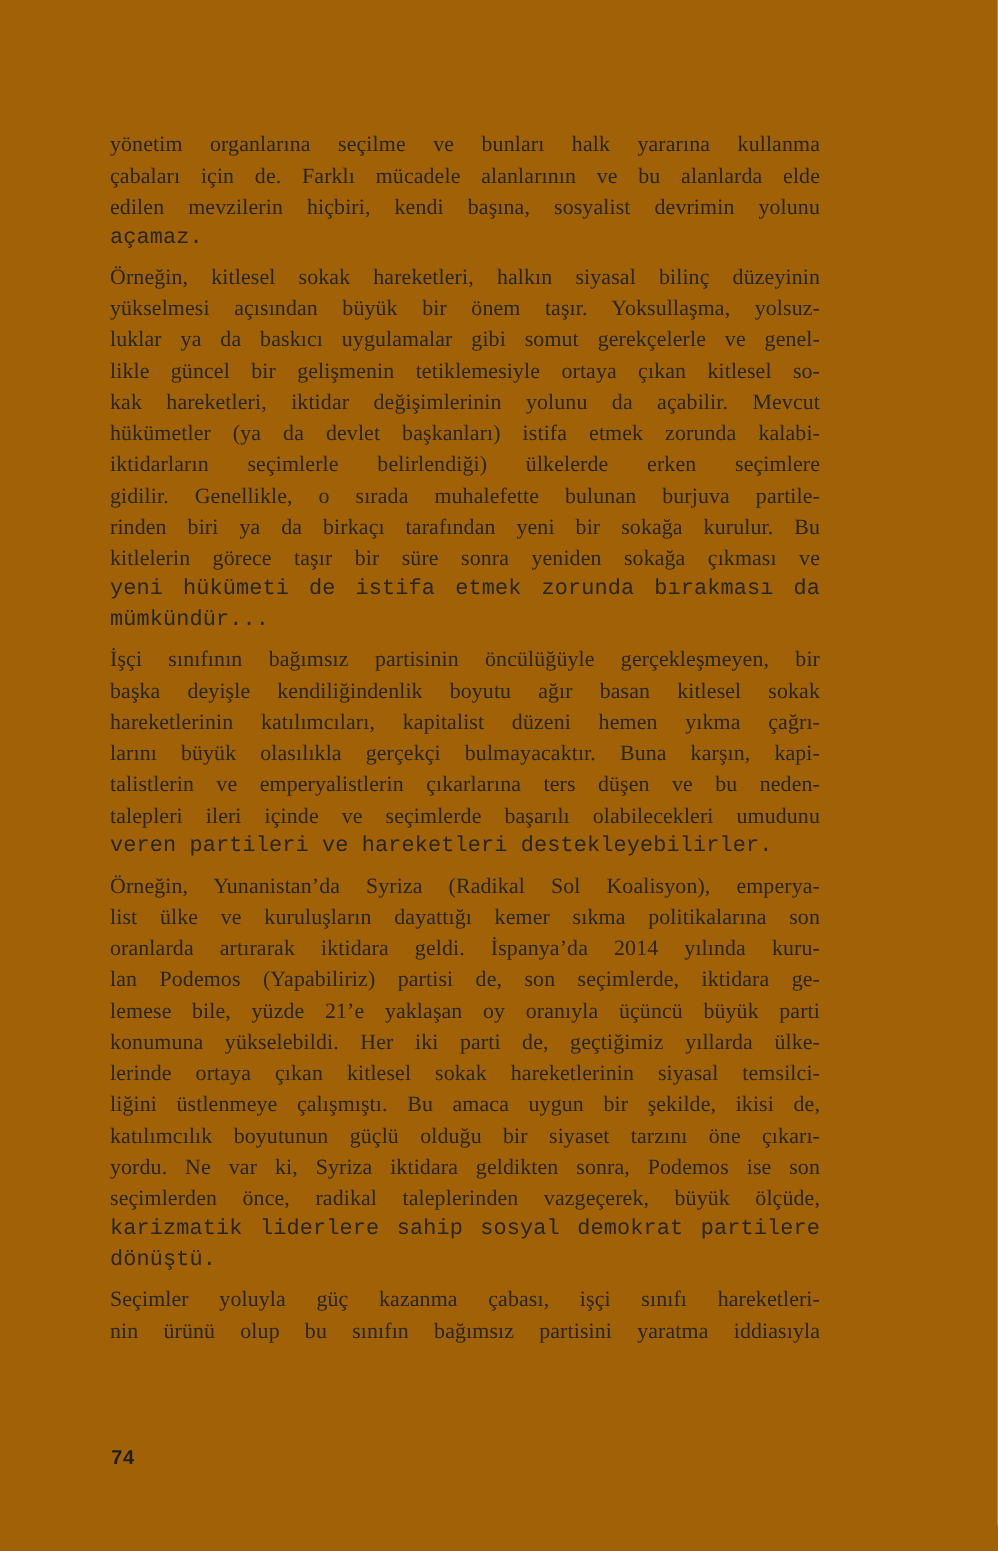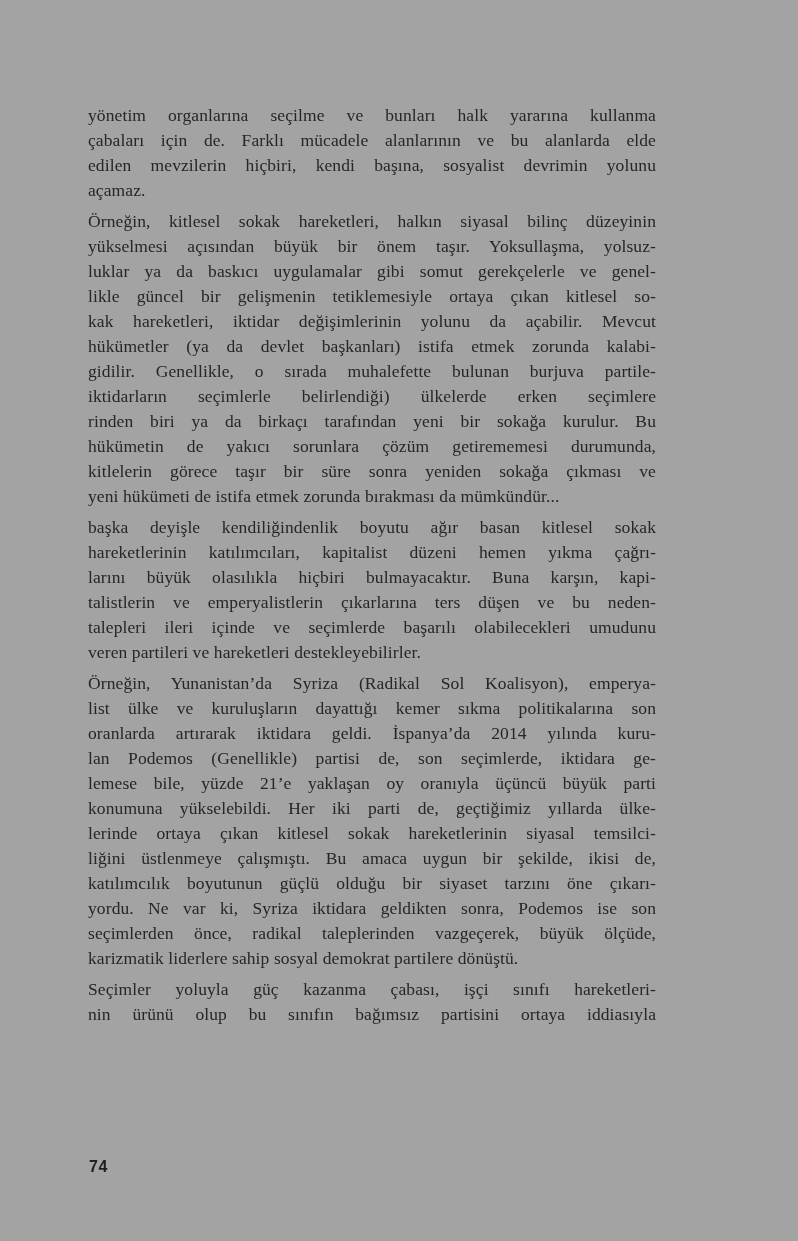"yönetim organlarına seçilme ve bunları" .book-page { background: #a3a3a3 -> #a16207 }
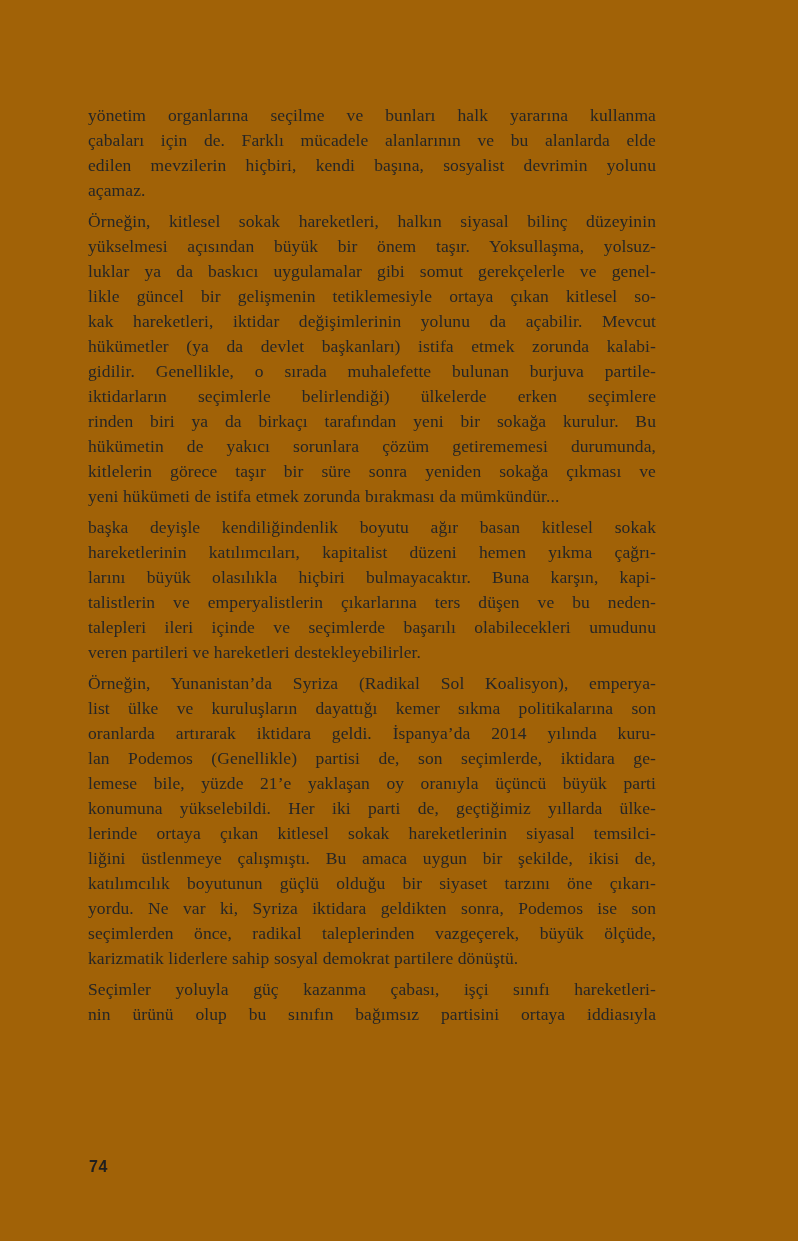"açamaz." .line.lastline { font-family: none -> Liberation Mono, monospace }
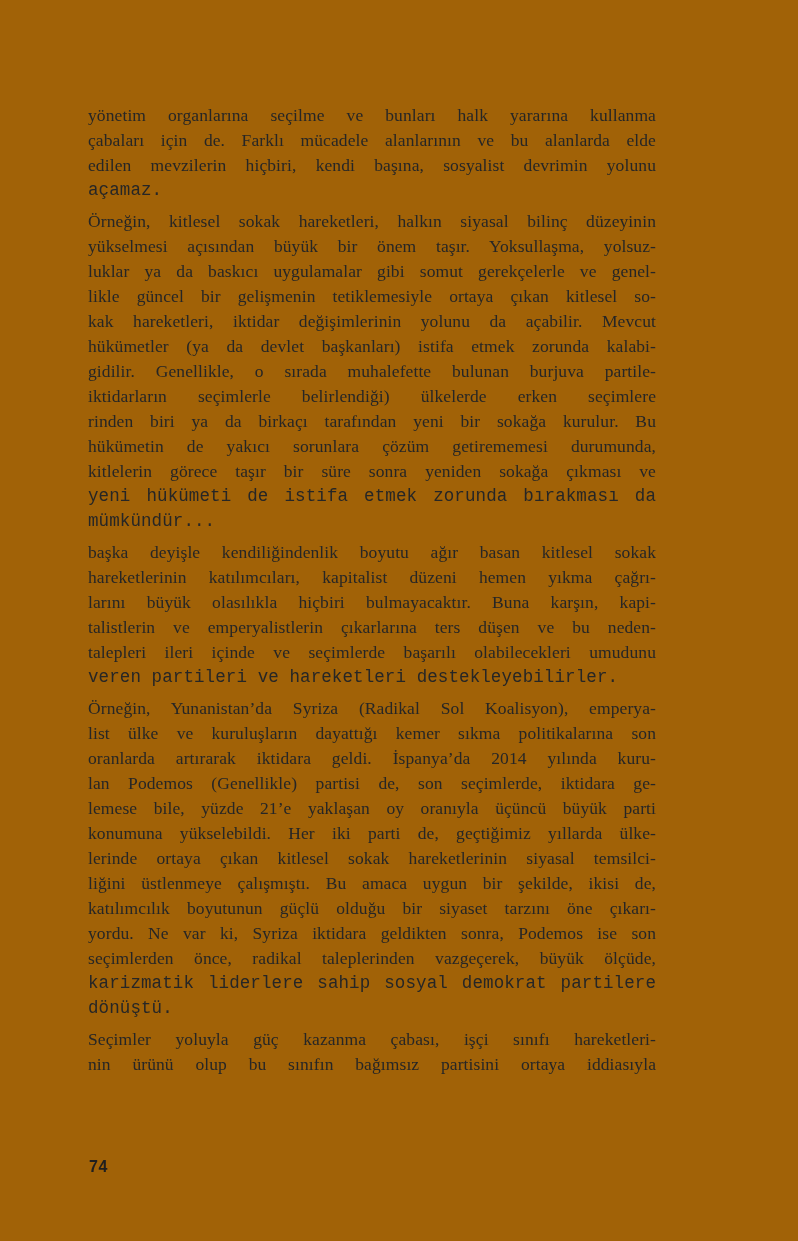"gidilir. Genellikle, o sırada" span.line { order: before "iktidarların seçimlerle belirlendiği)" -> after "iktidarların seçimlerle belirlendiği)" }
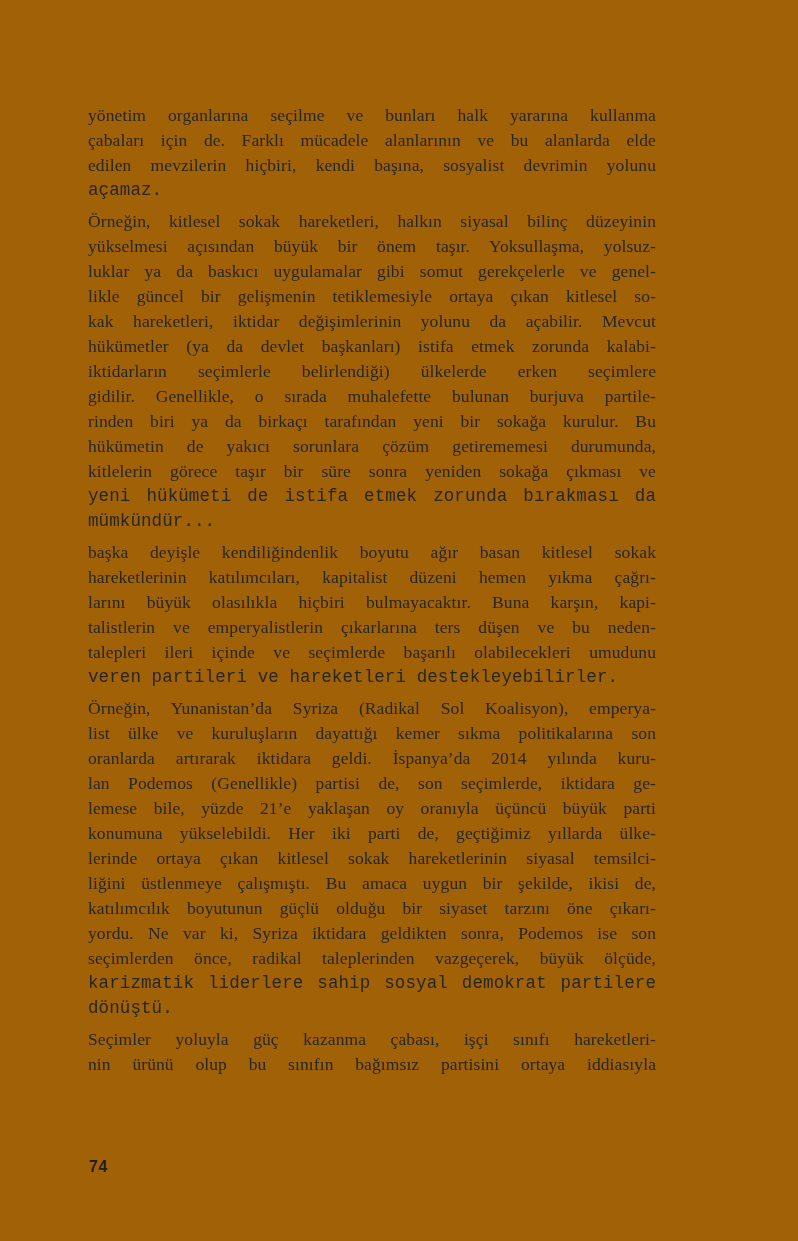"hükümetin de yakıcı sorunlara çözüm" span.line { html: <span>hükümetin de yakıcı sorunlara çözüm getirememesi durumunda,</span> -> none }
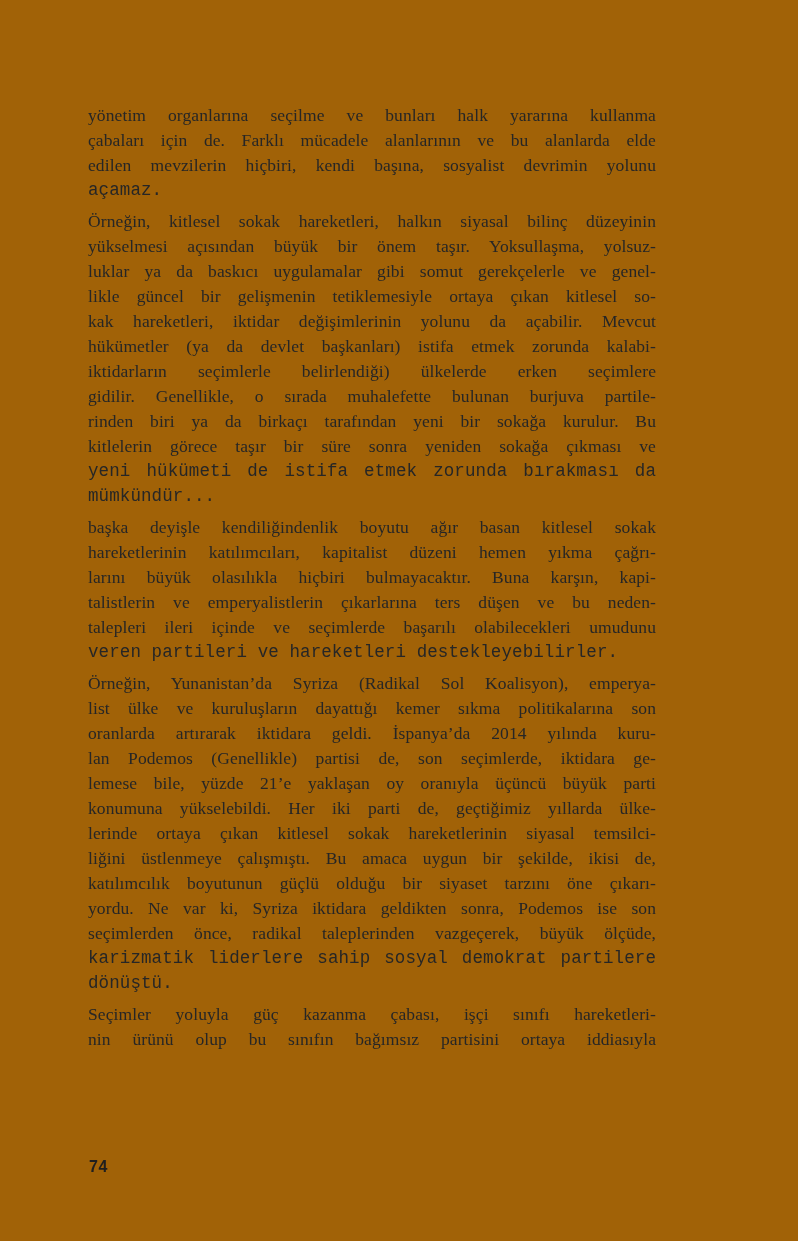"İşçi sınıfının bağımsız partisinin" span.line { html: none -> <span>İşçi sınıfının bağımsız partisinin öncülüğüyle gerçekleşmeyen, bir</span> }
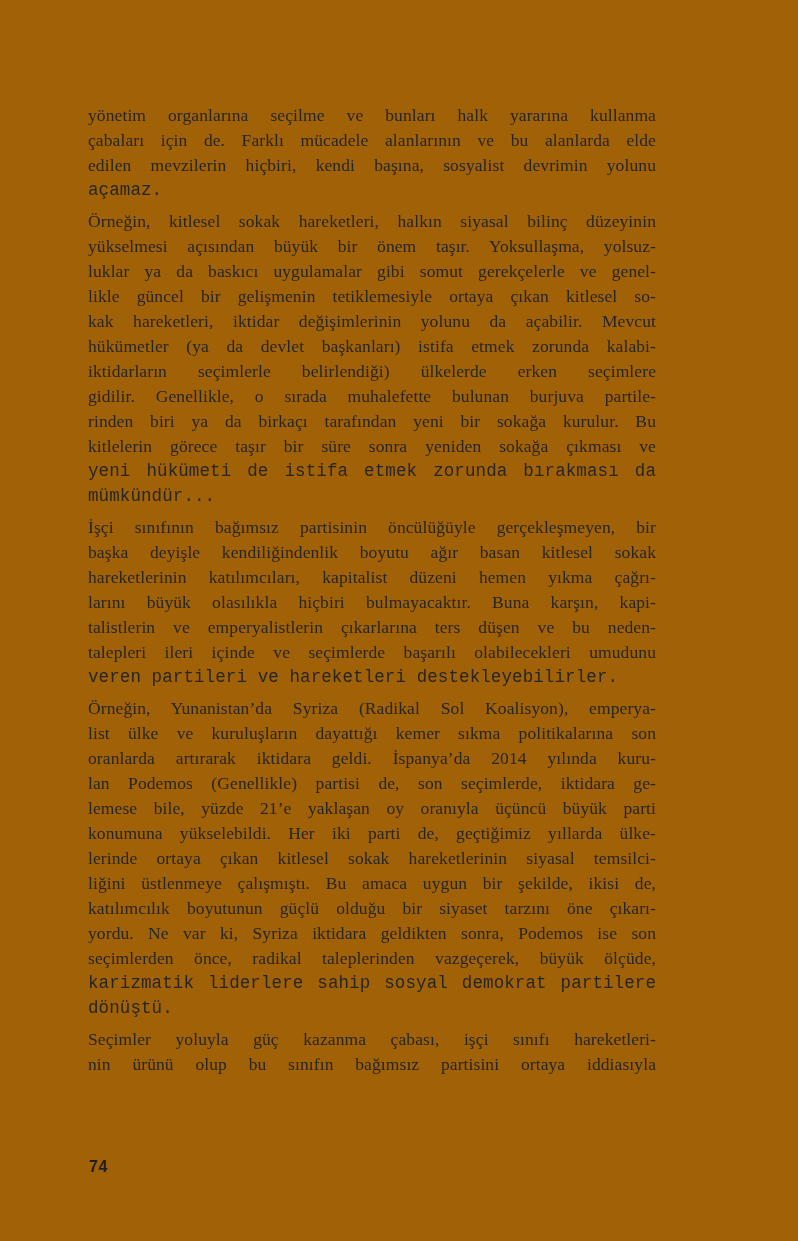"larını büyük olasılıkla hiçbiri" span.line { text: hiçbiri -> gerçekçi }
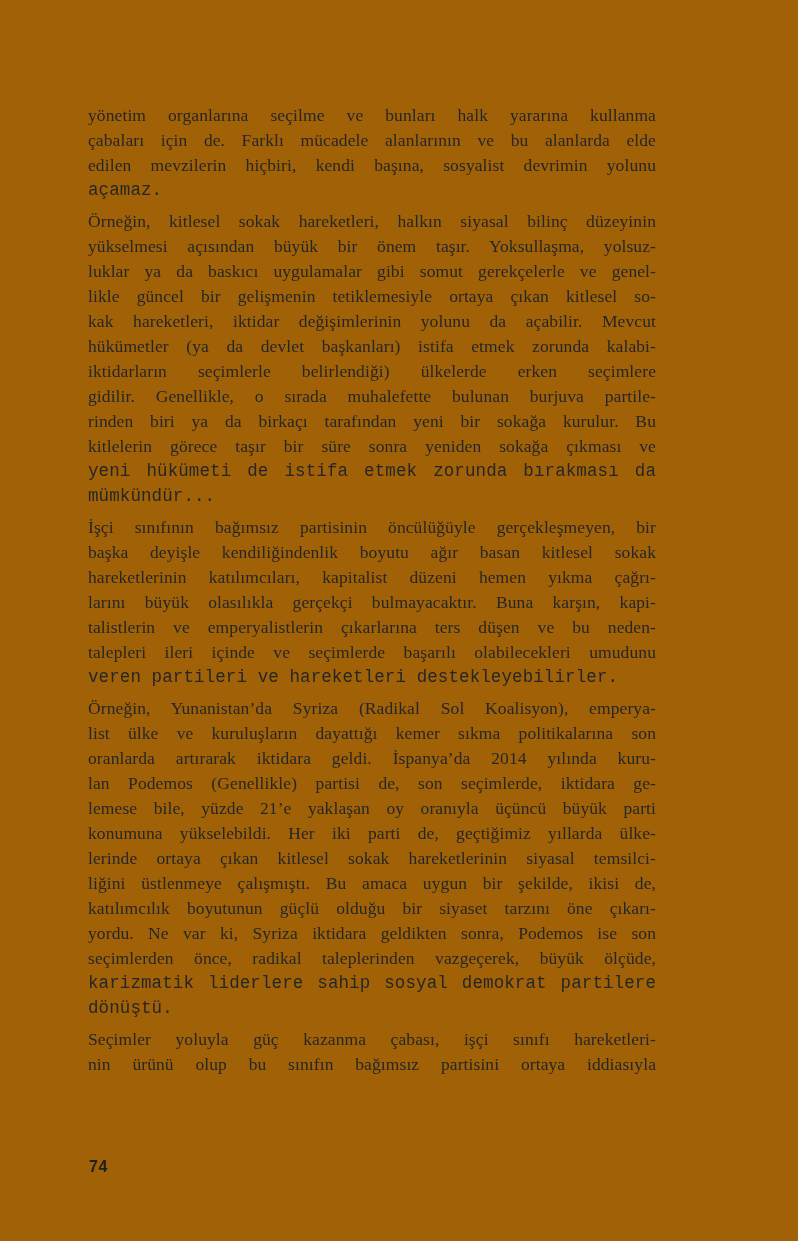"lan Podemos (Genellikle) partisi de," span.line { text: Genellikle -> Yapabiliriz }
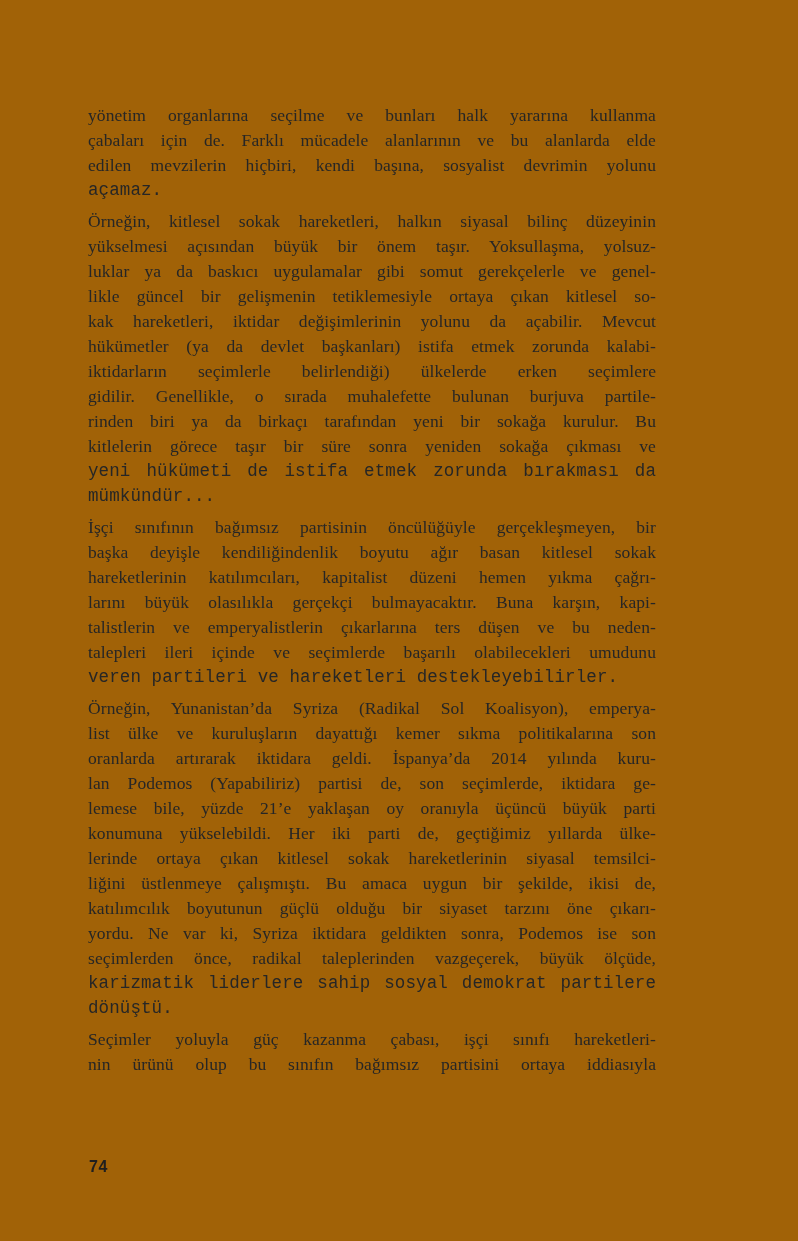"nin ürünü olup bu sınıfın" span.line { text: ortaya -> yaratma }
